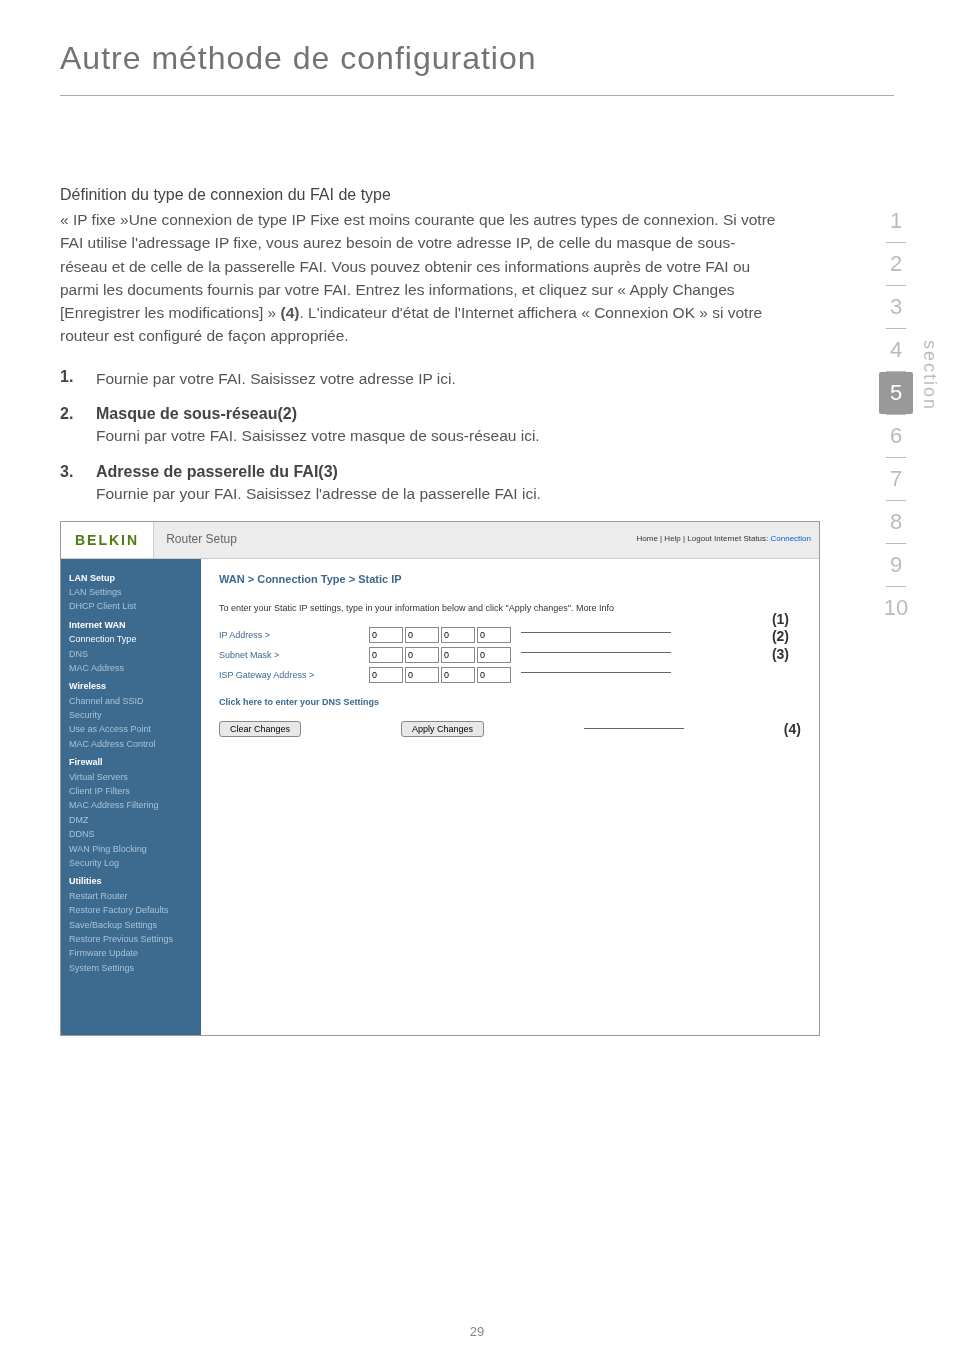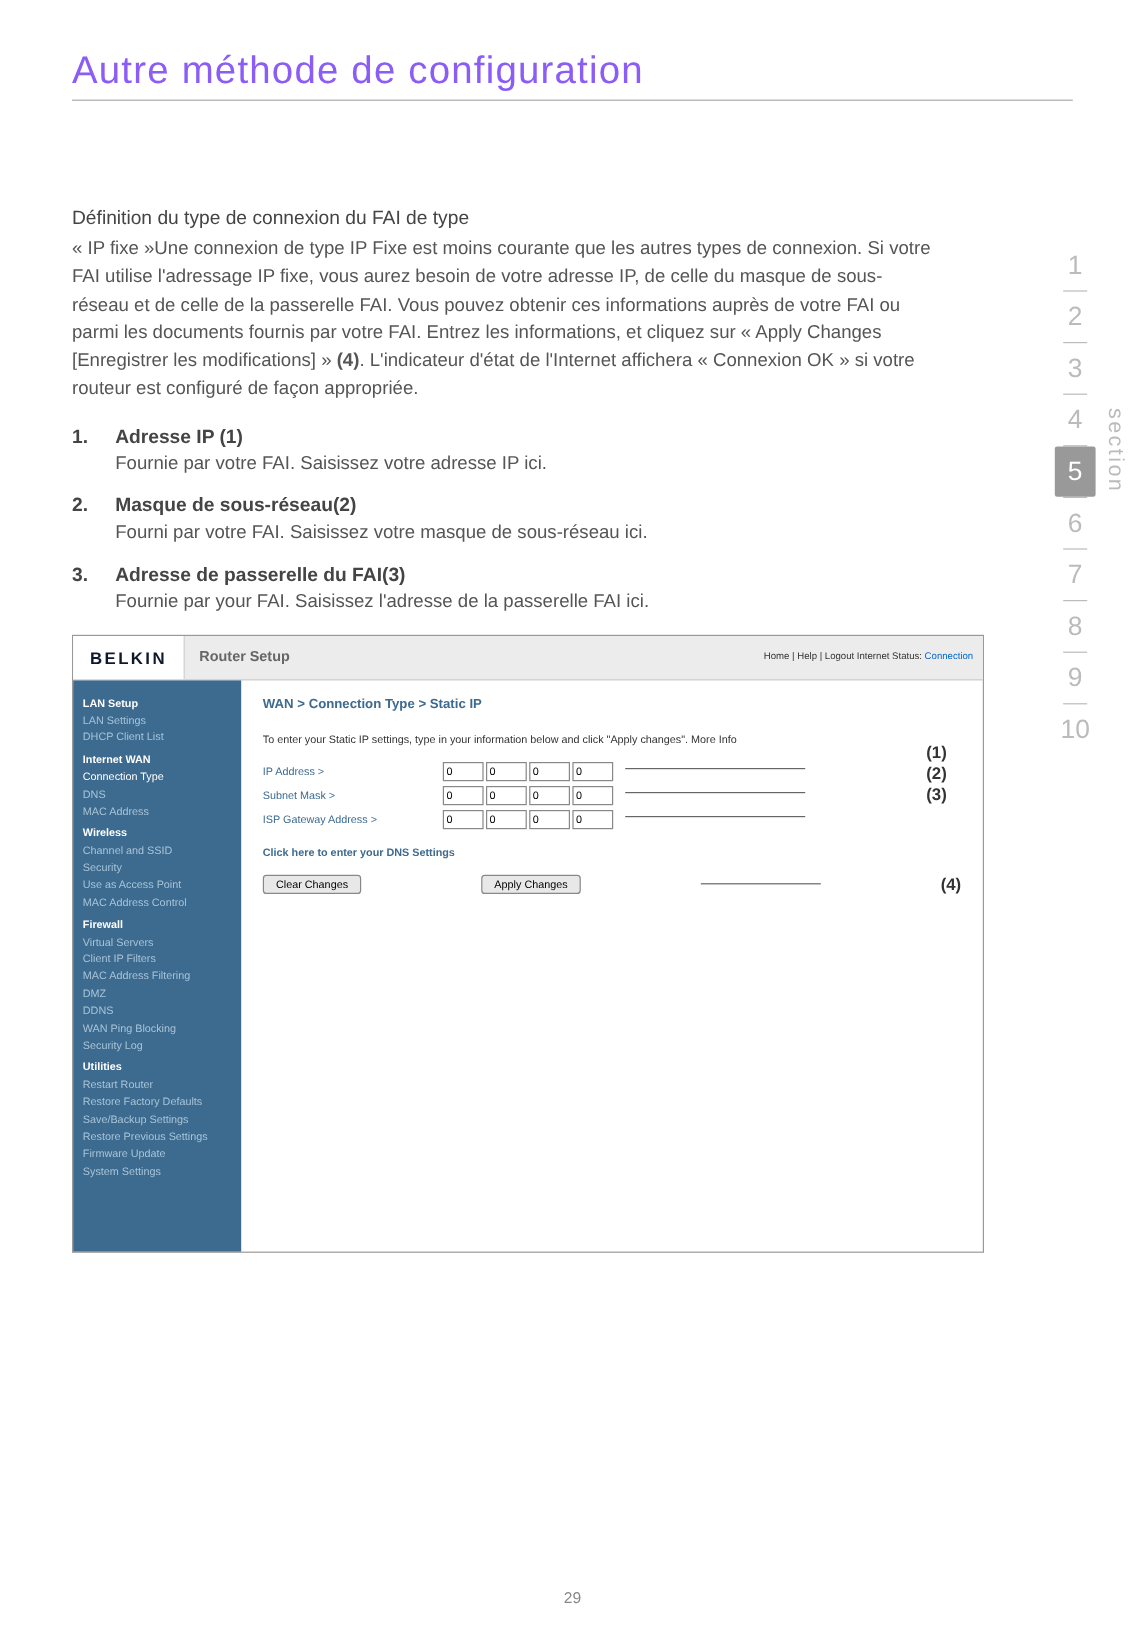"Autre méthode de configuration" .page-title { color: #8b5cf6 -> #737373; margin-bottom: 6px -> 18px }
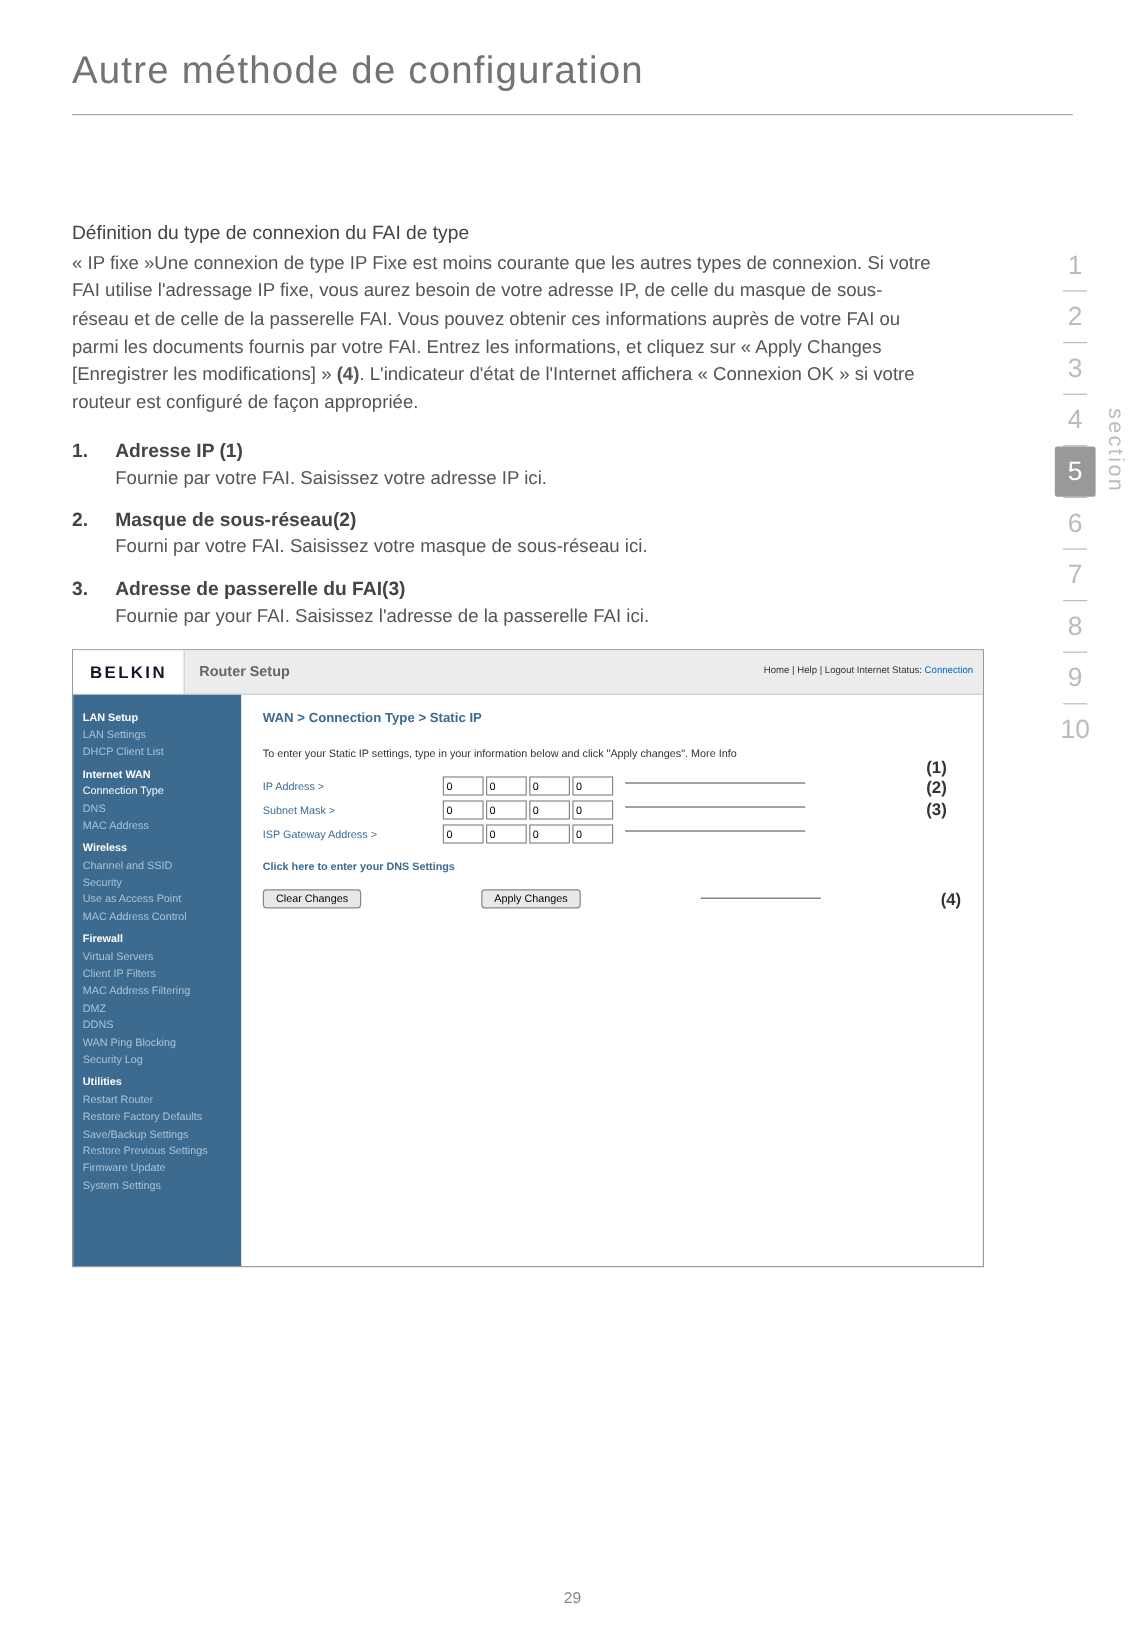"Adresse IP (1)" div.list-title { html: <div>Adresse IP (1)</div> -> none }
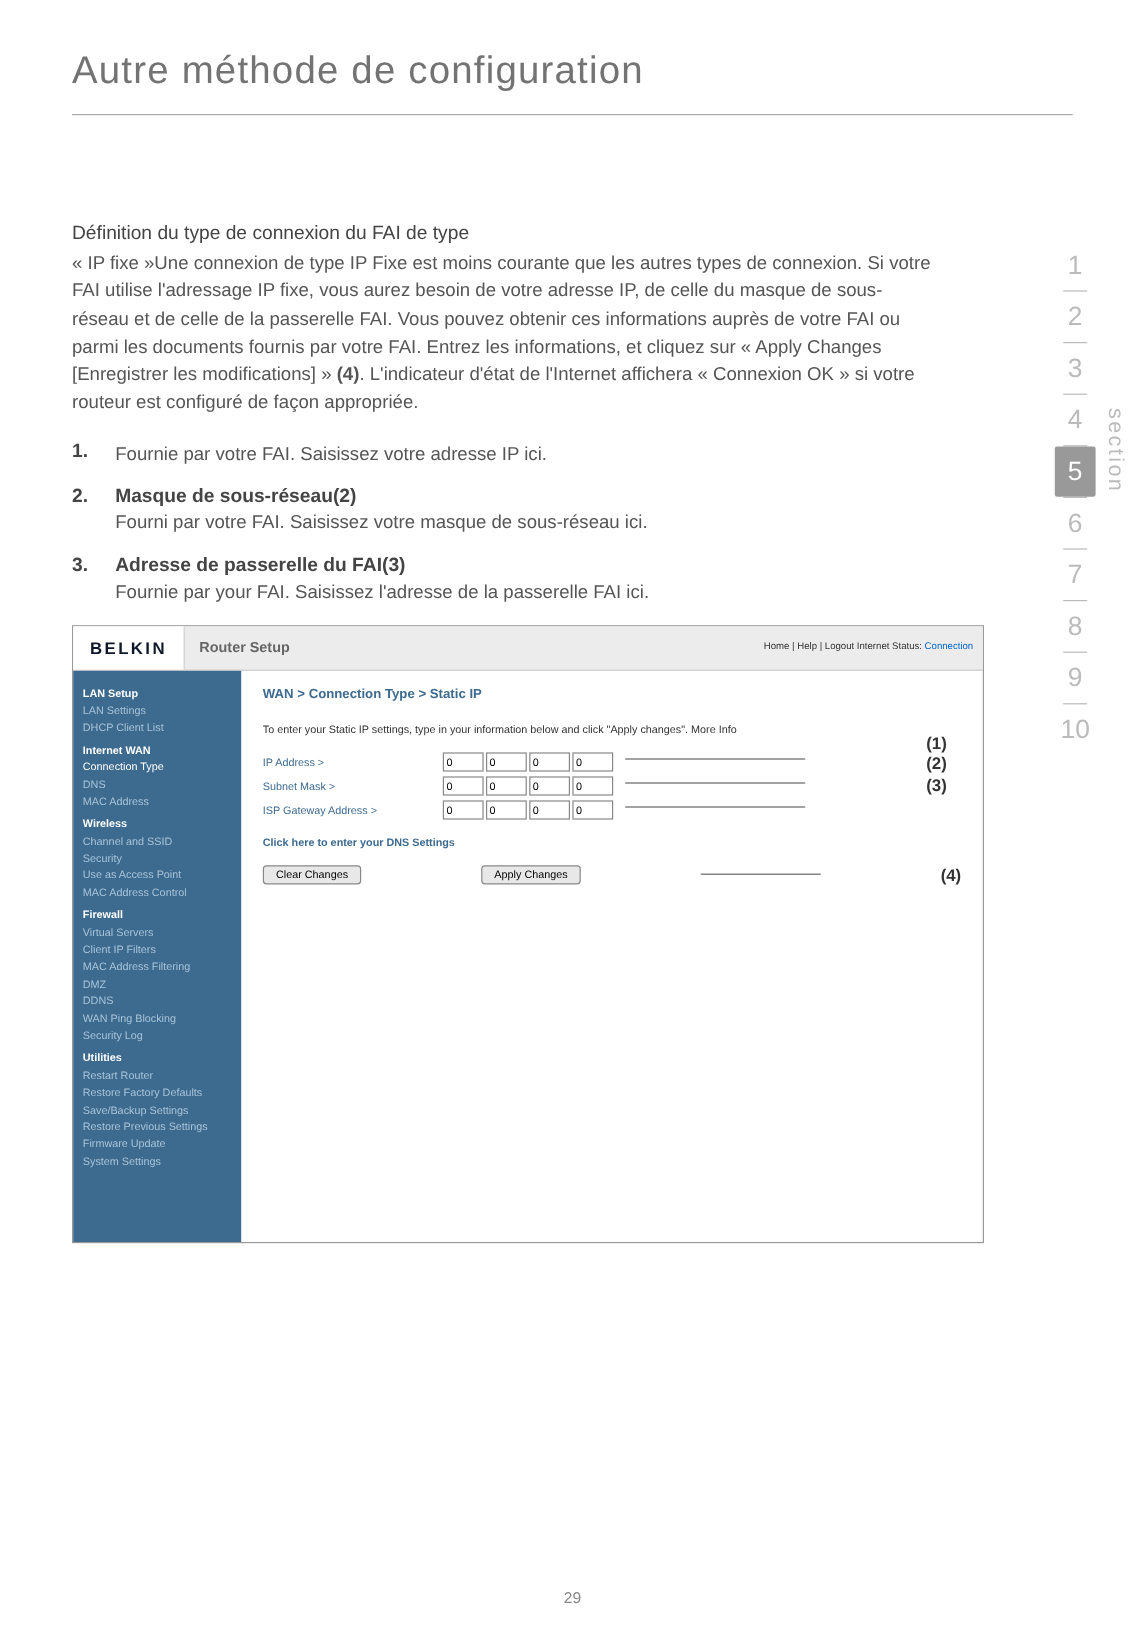"BELKIN" .logo { color: #0f172a -> #4d7c0f }
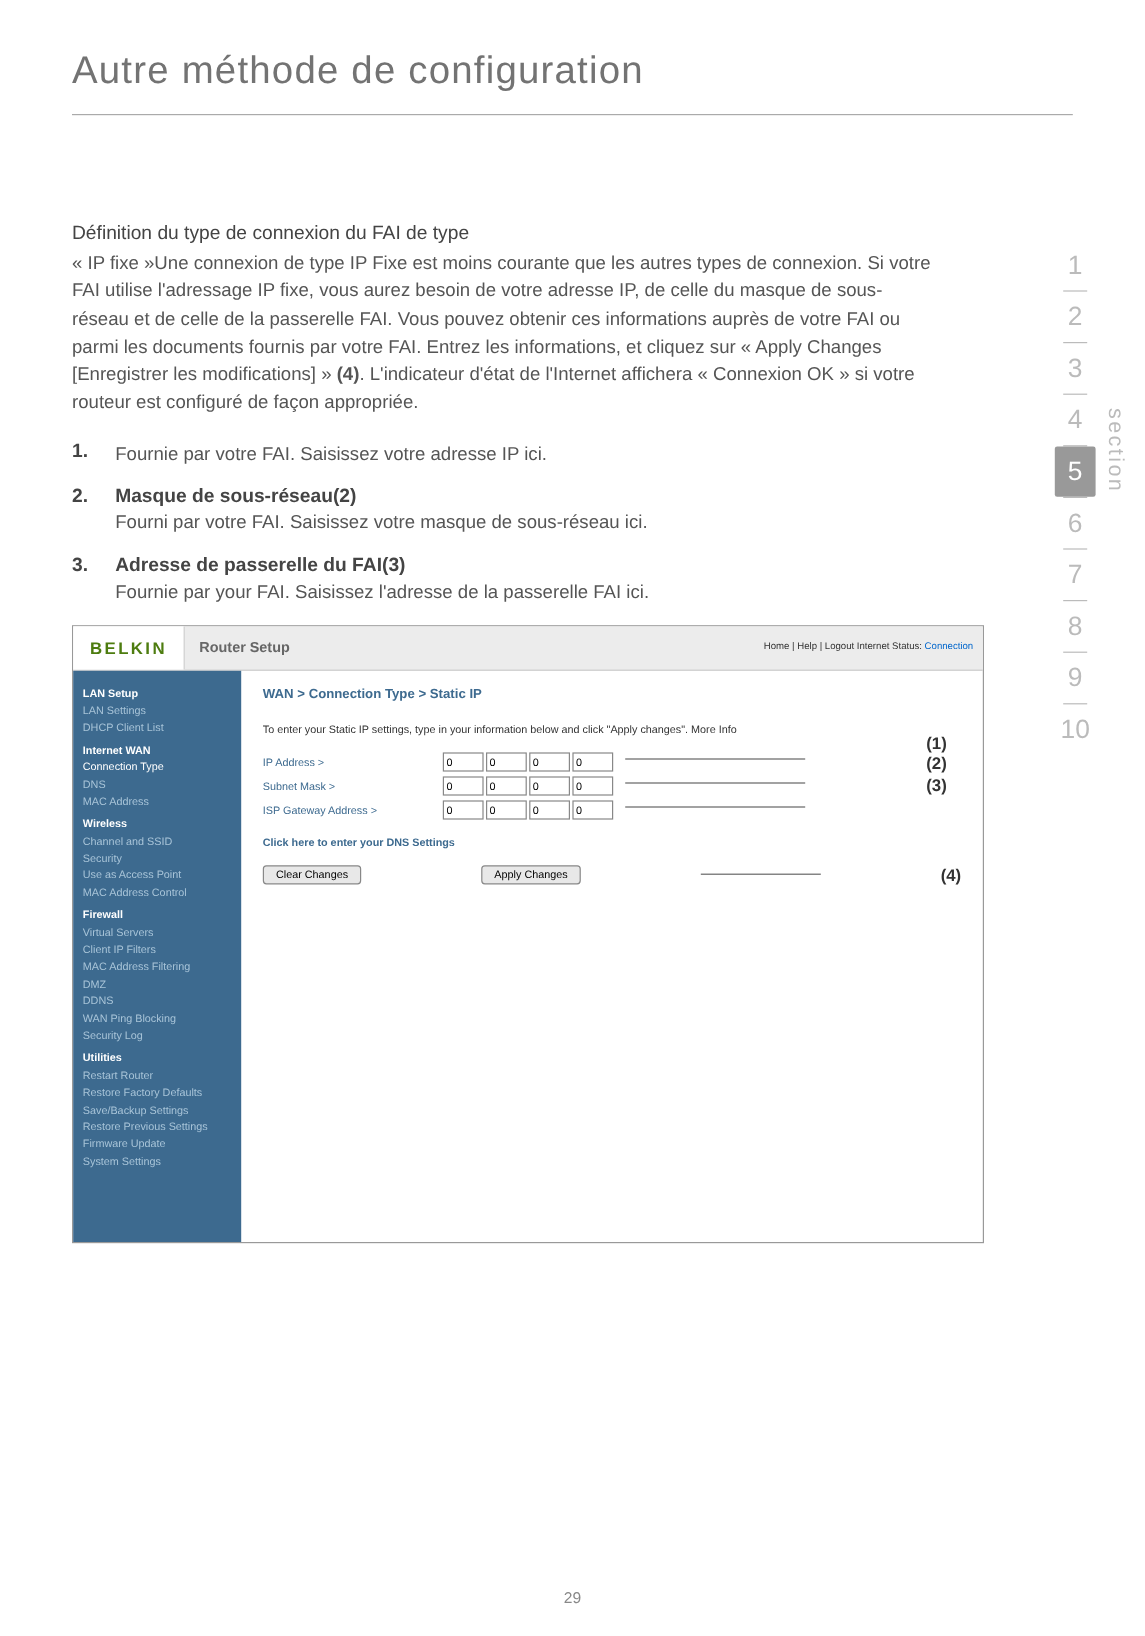"Router Setup" .router-setup { font-weight: bold -> none }
